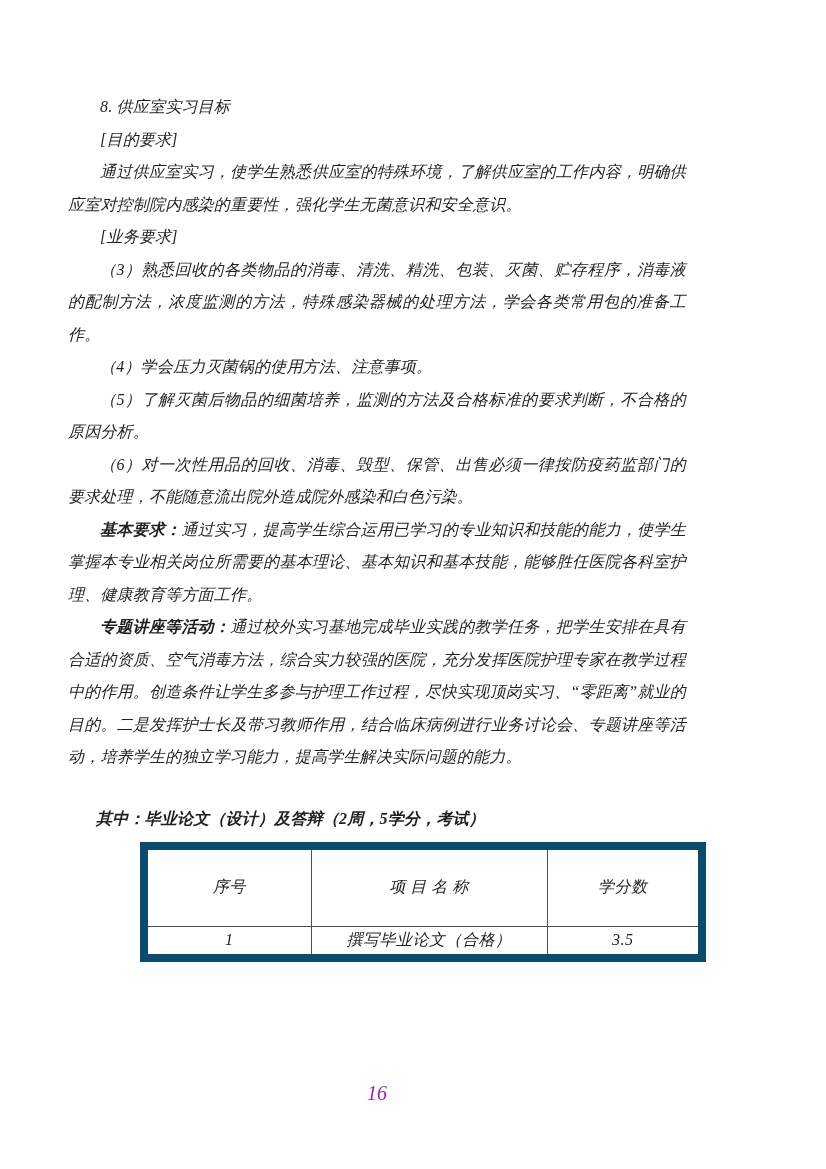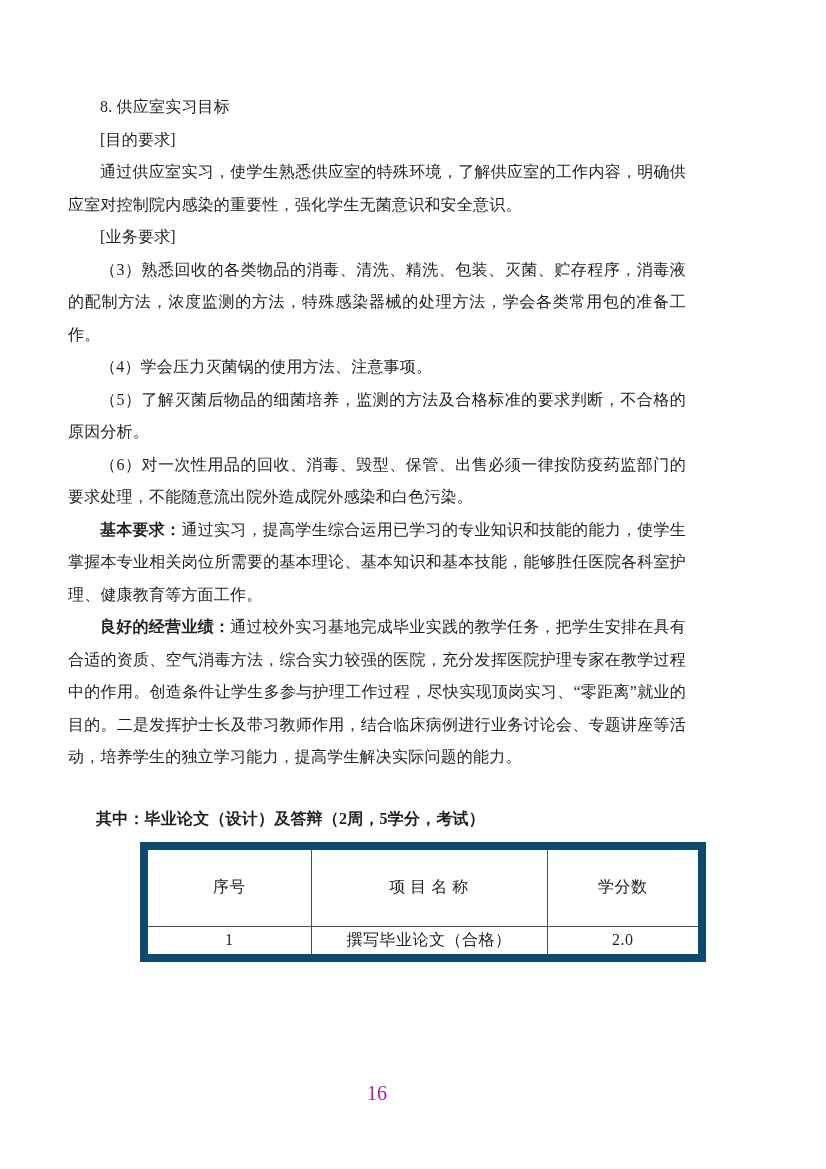"8. 供应室实习目标" .page { font-style: none -> italic }
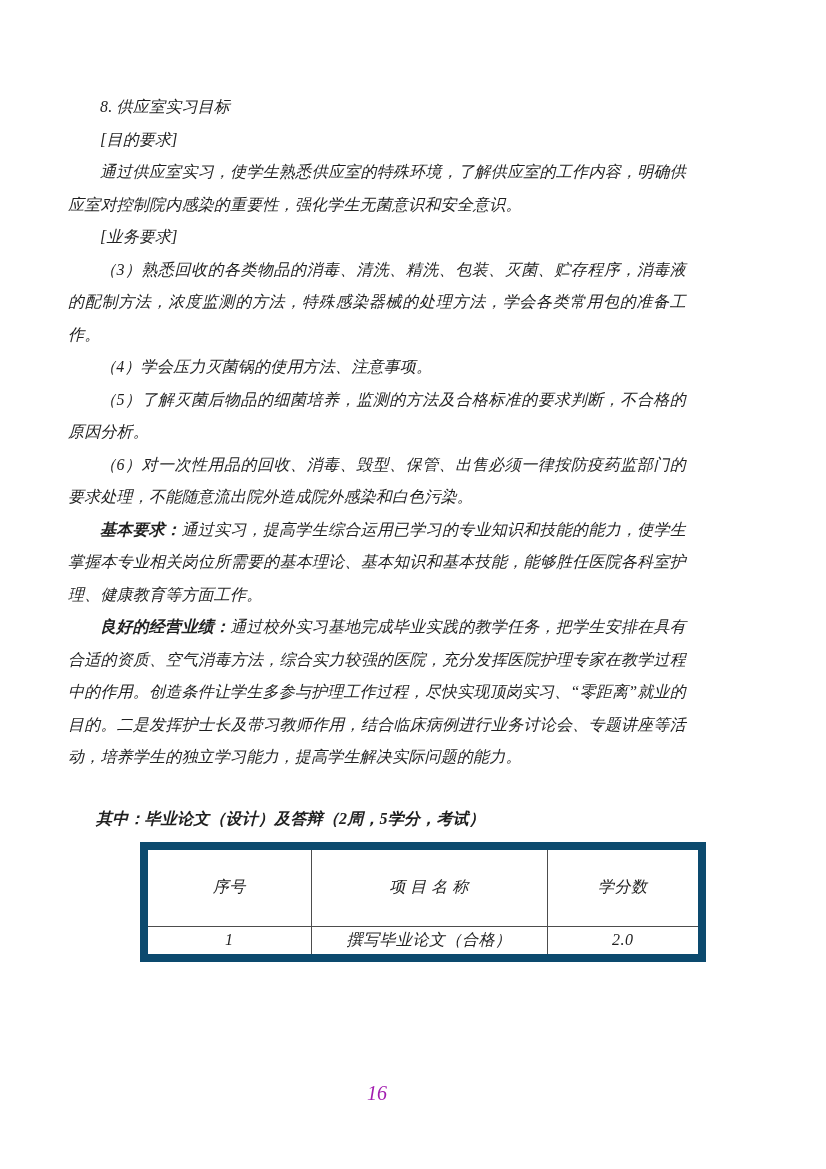"良好的经营业绩：" span.lead { text: 良好的经营业绩 -> 专题讲座等活动 }
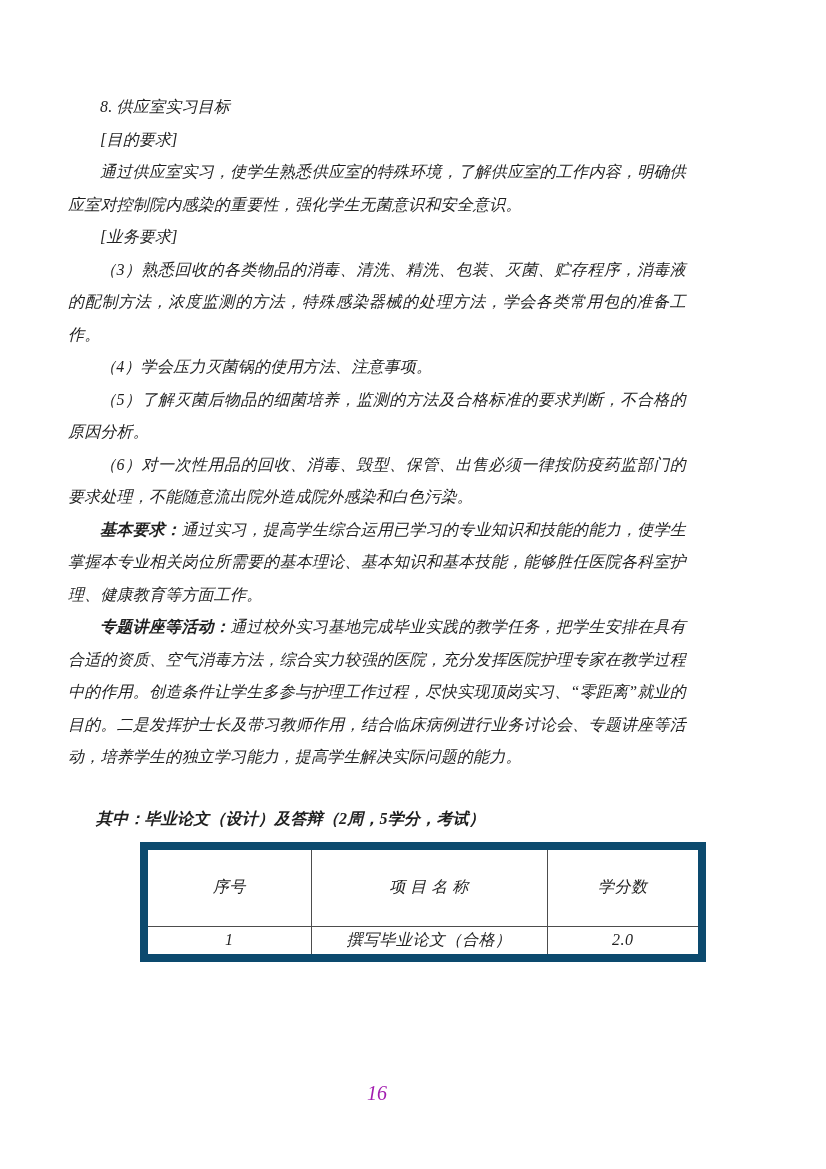"2.0" td { text: 2.0 -> 3.5 }
